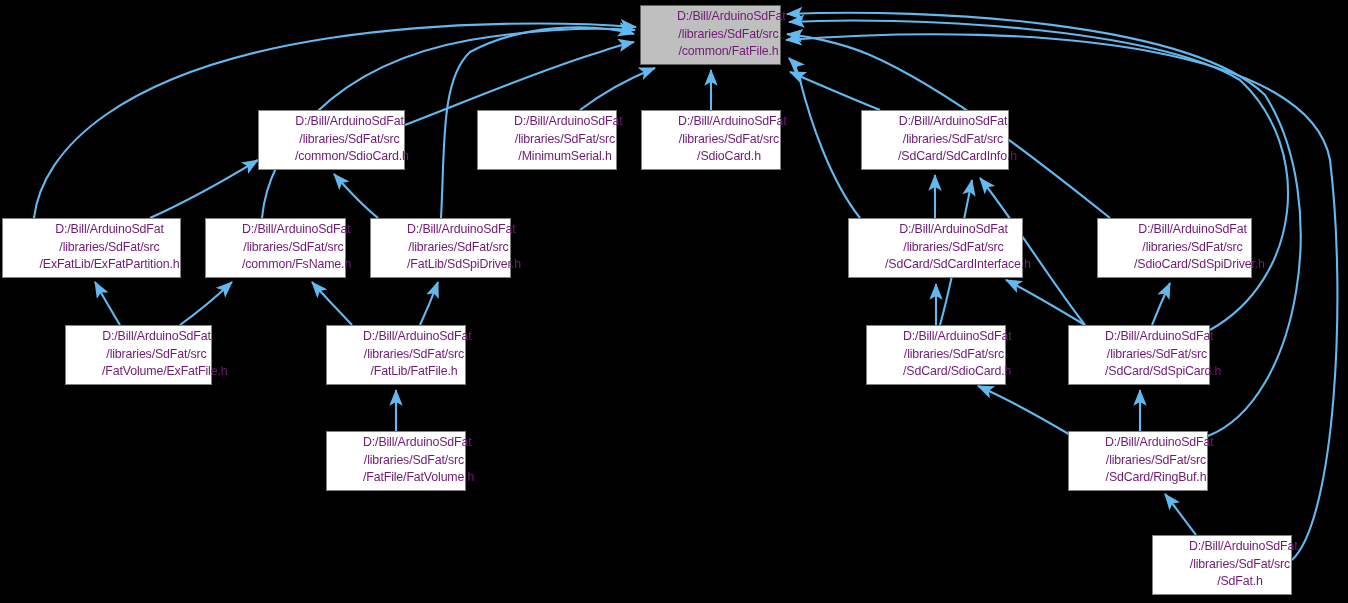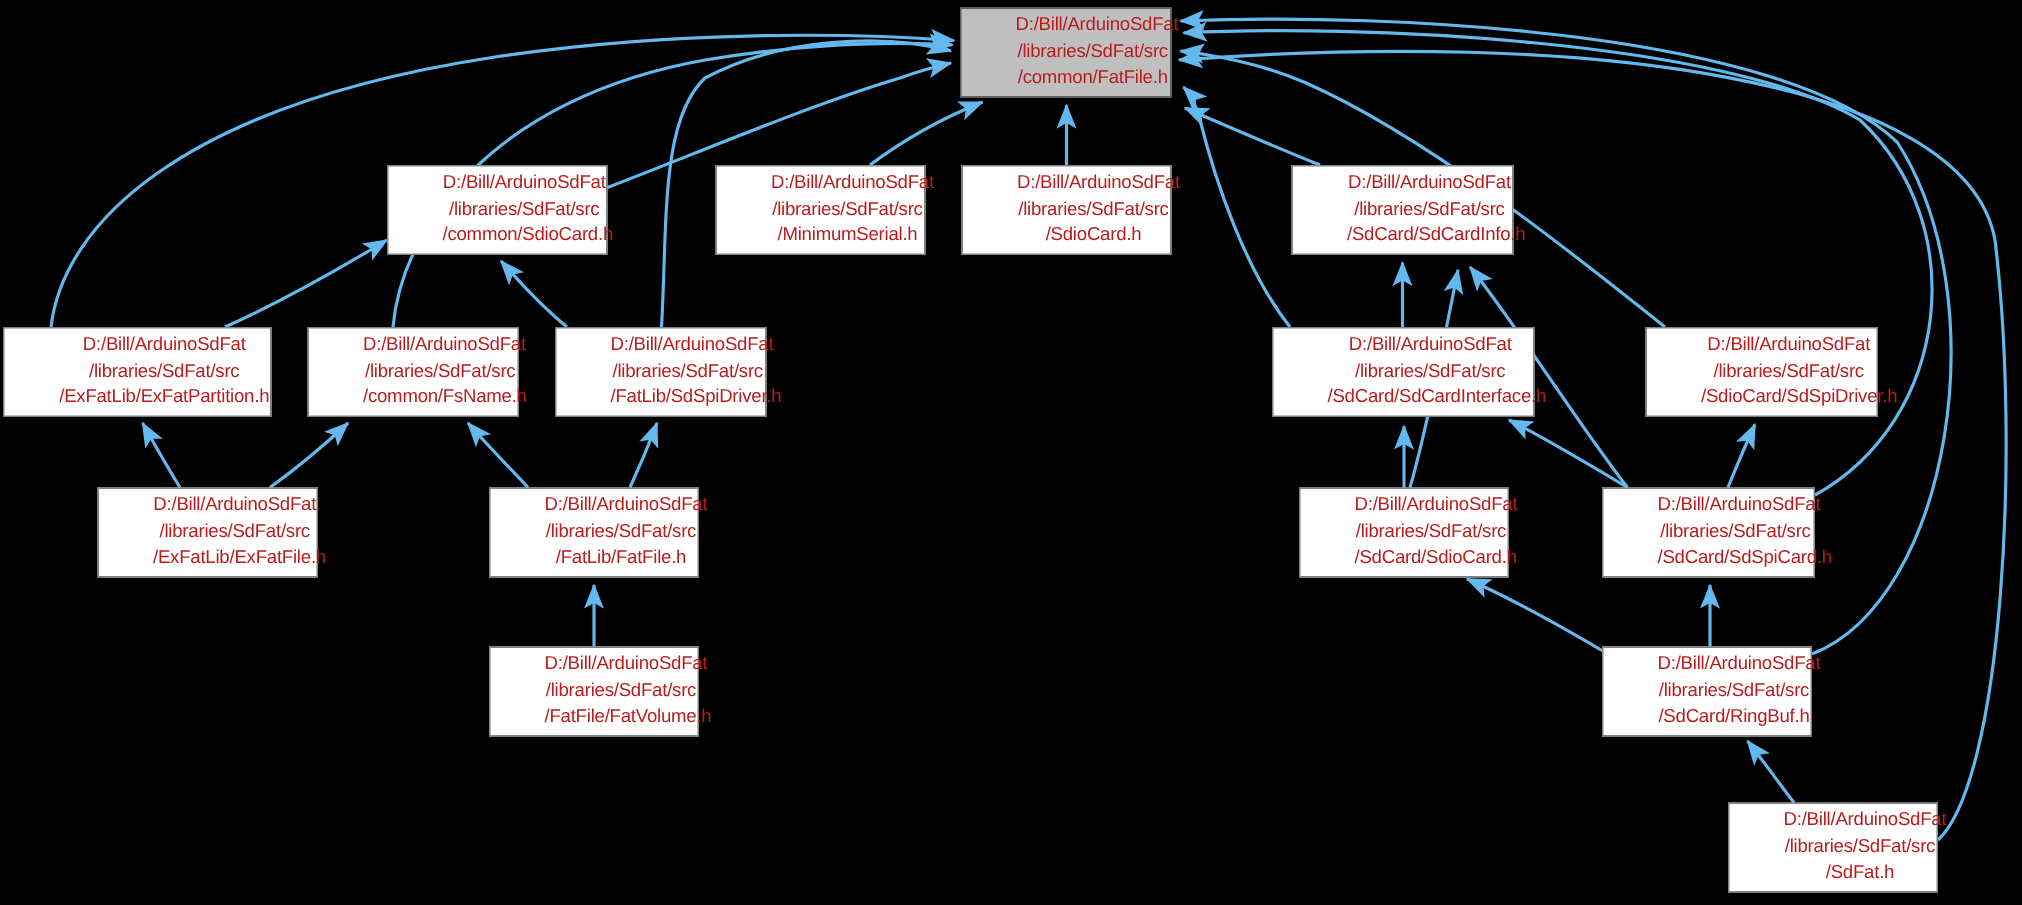"D:/Bill/ArduinoSdFat" .node { color: #b91c1c -> #701a75 }
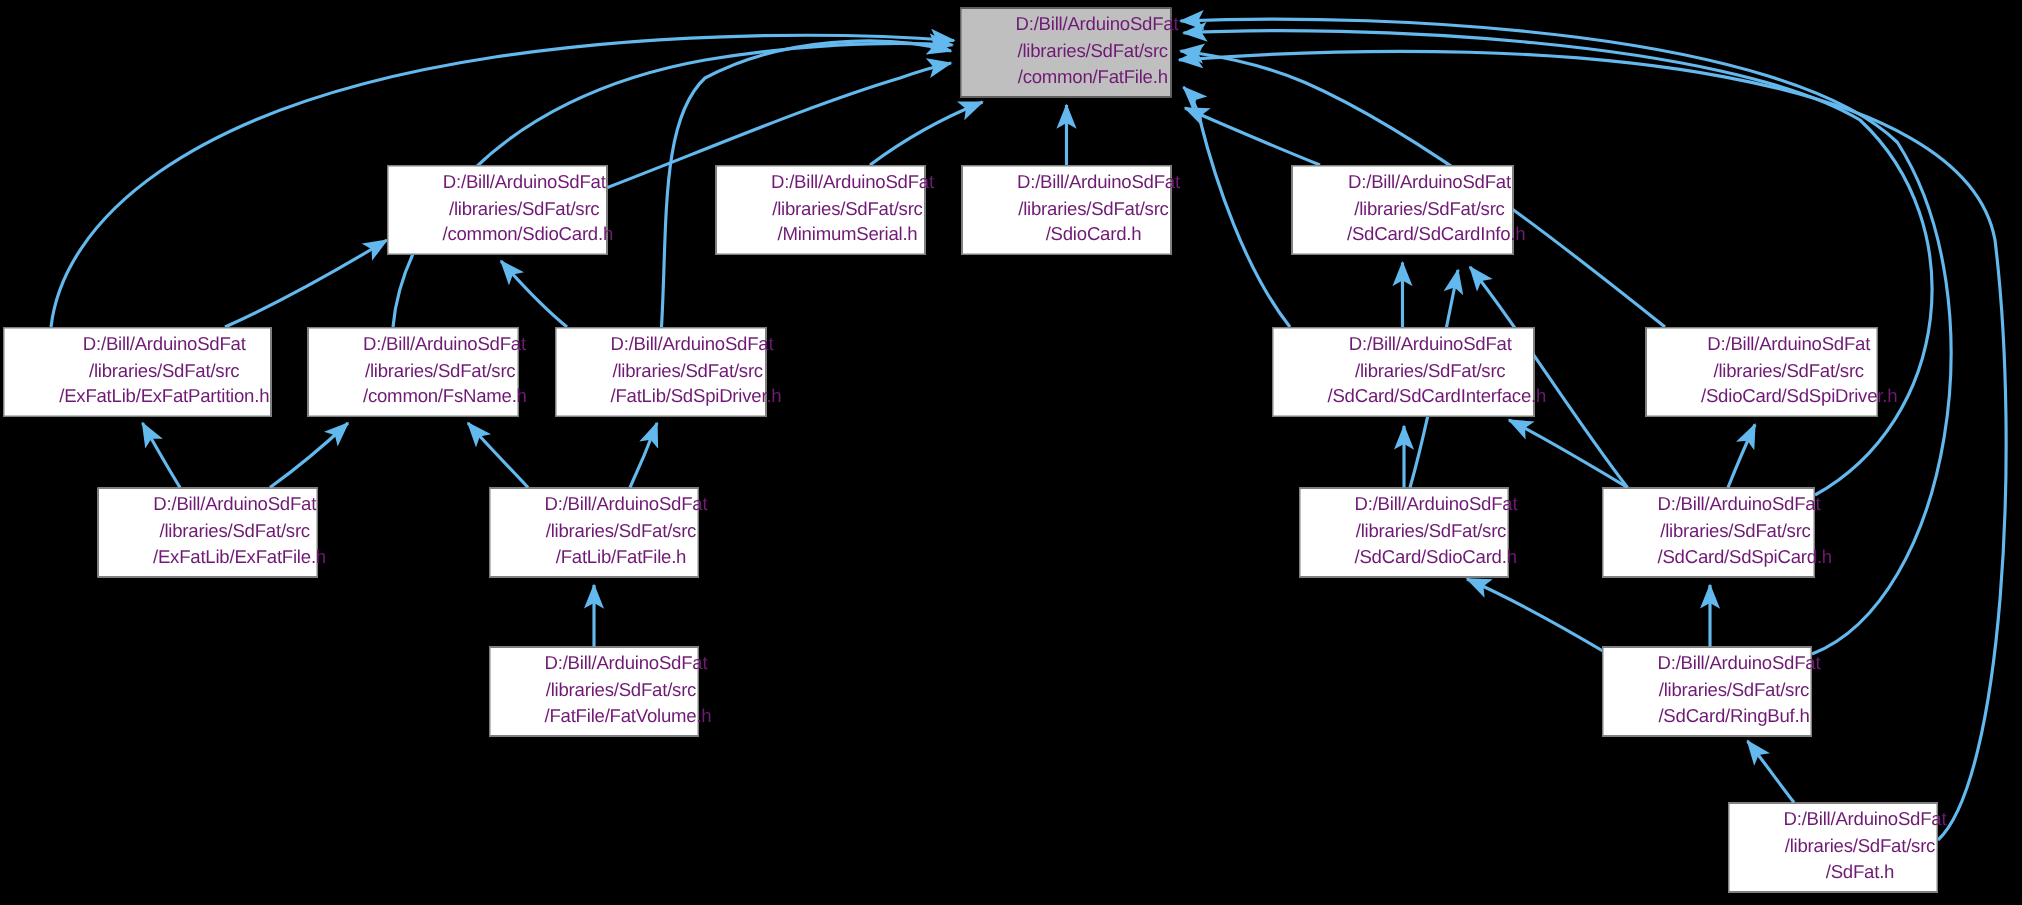"/ExFatLib/ExFatFile.h" span.ln { text: /ExFatLib/ExFatFile.h -> /FatVolume/ExFatFile.h }
